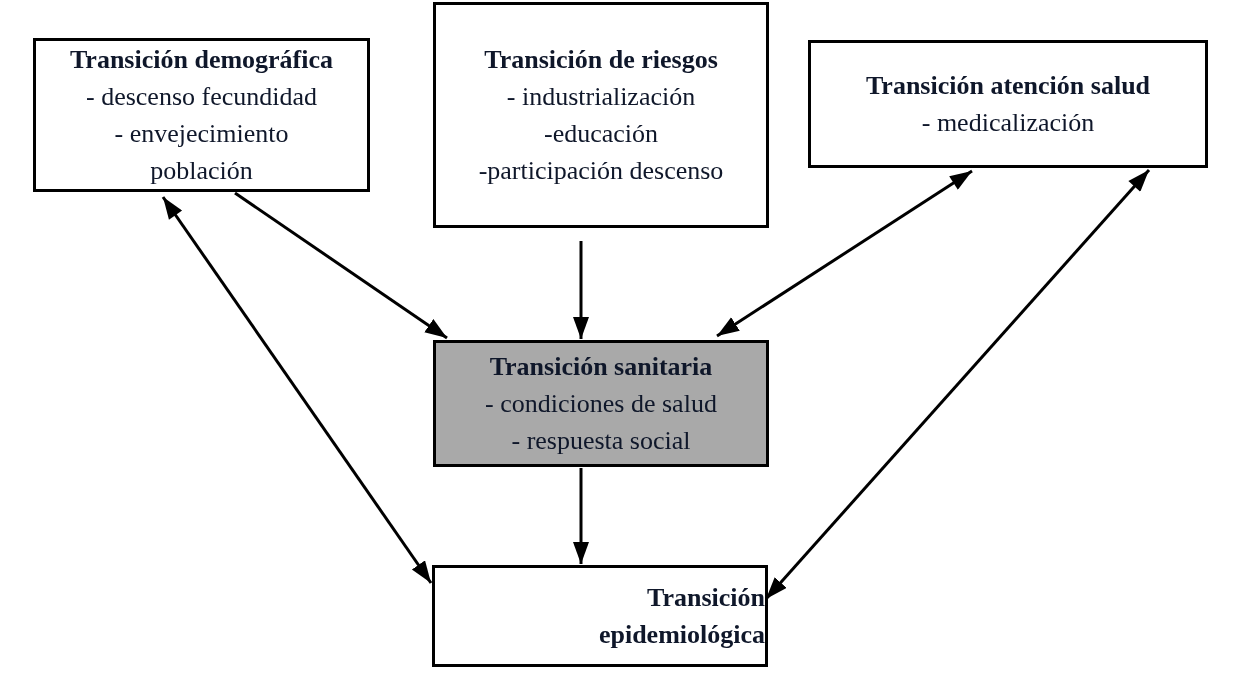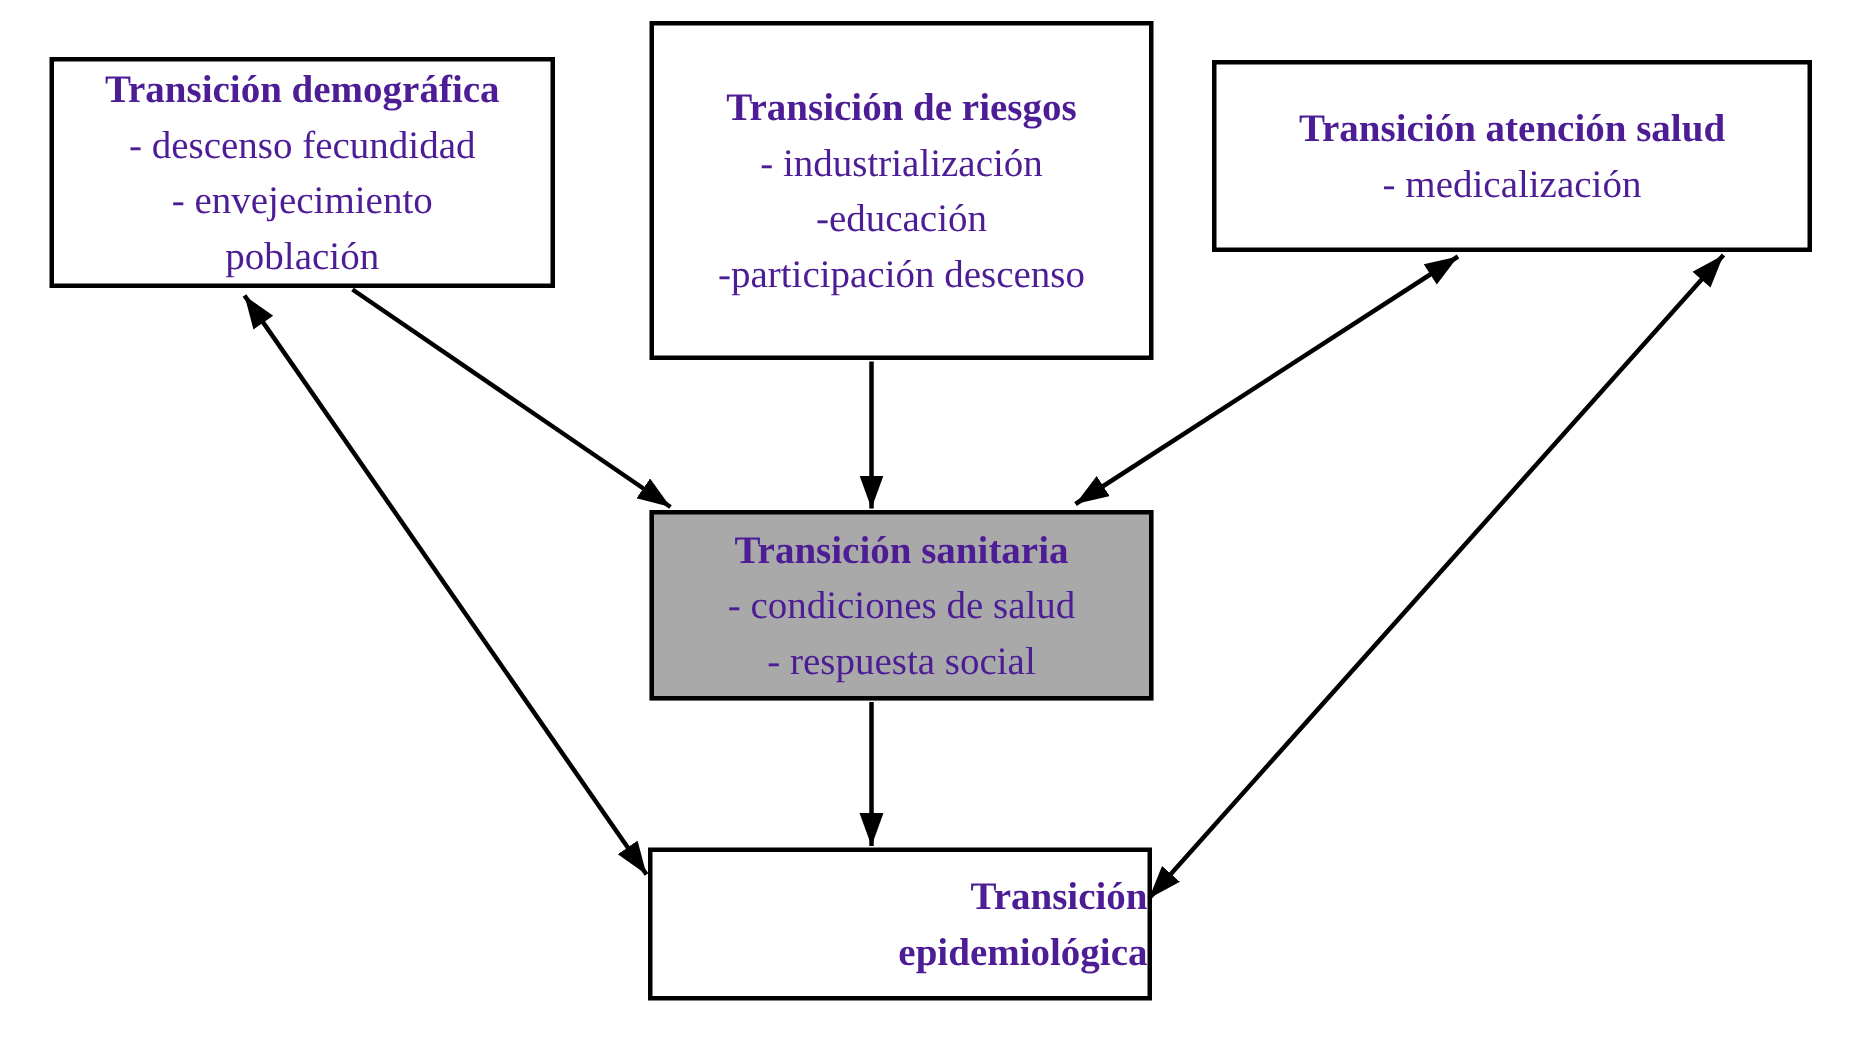"Transición demográfica" .canvas { color: #4c1d95 -> #0f172a }
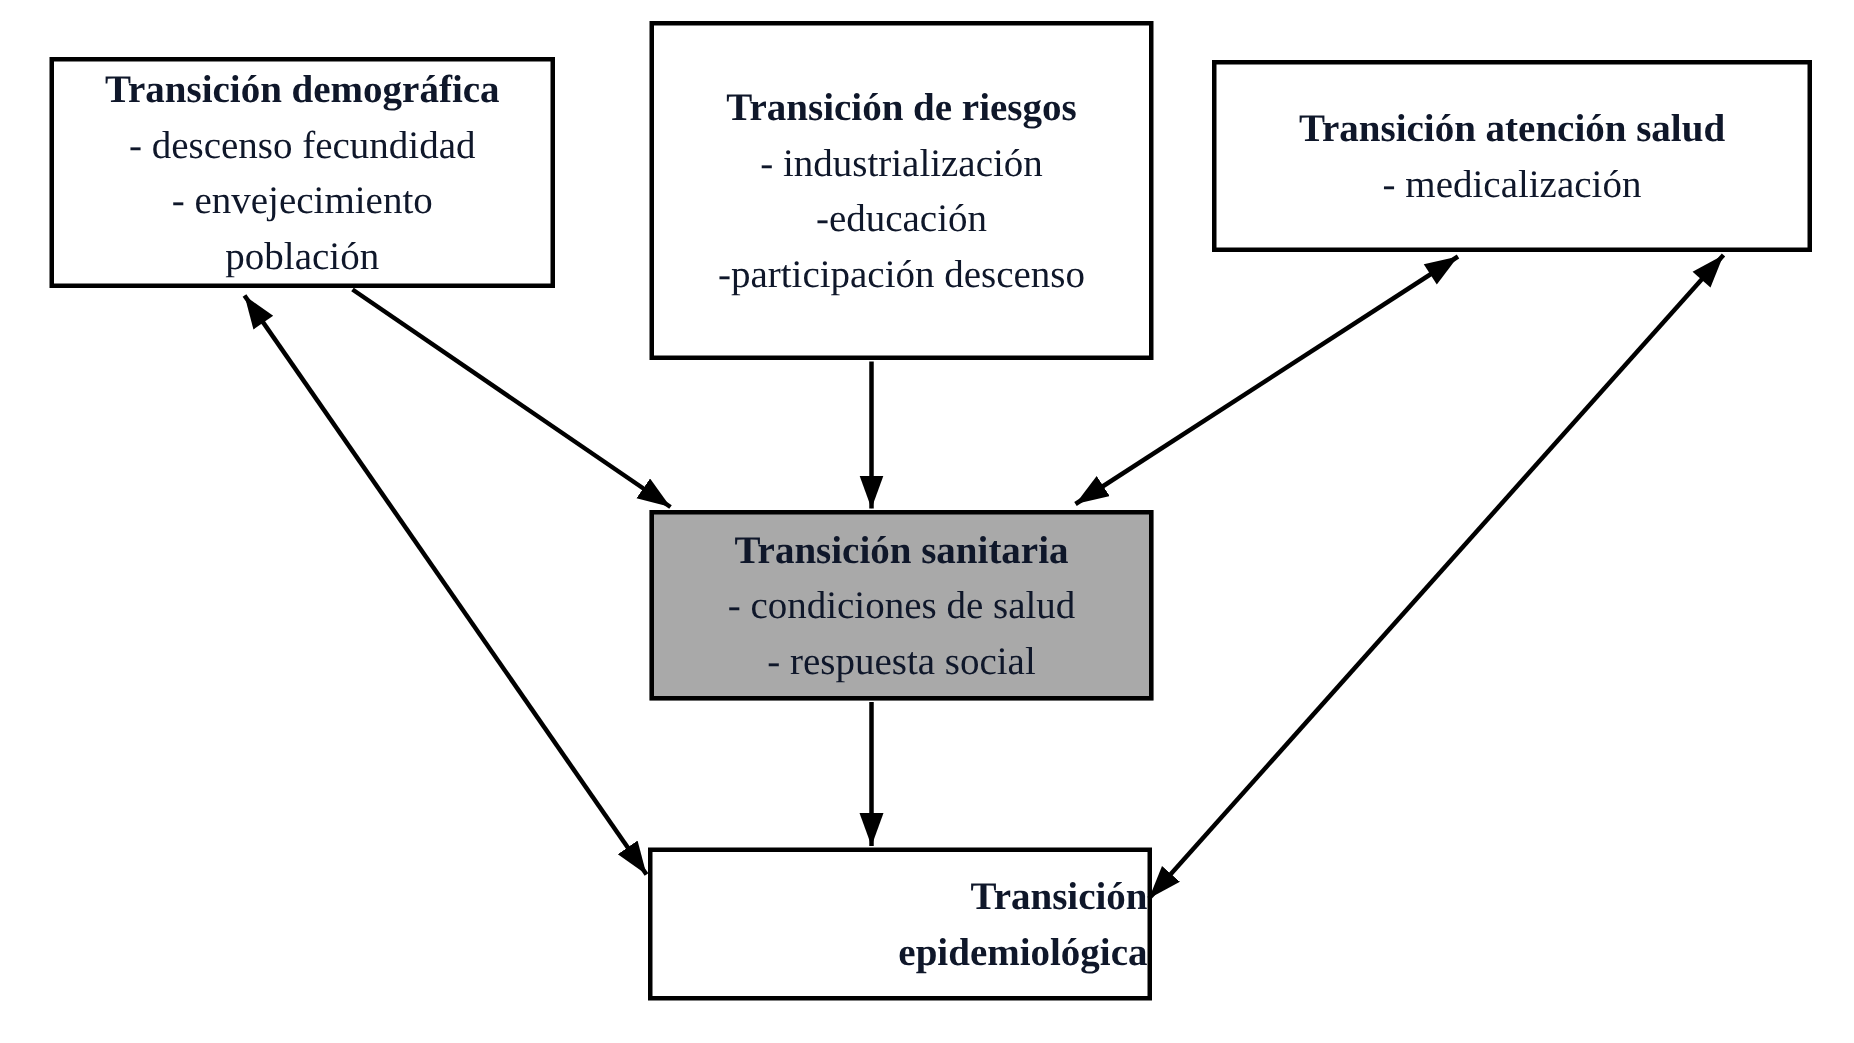"Transición de riesgos" #box-riesgos { top: 14px -> 2px }
